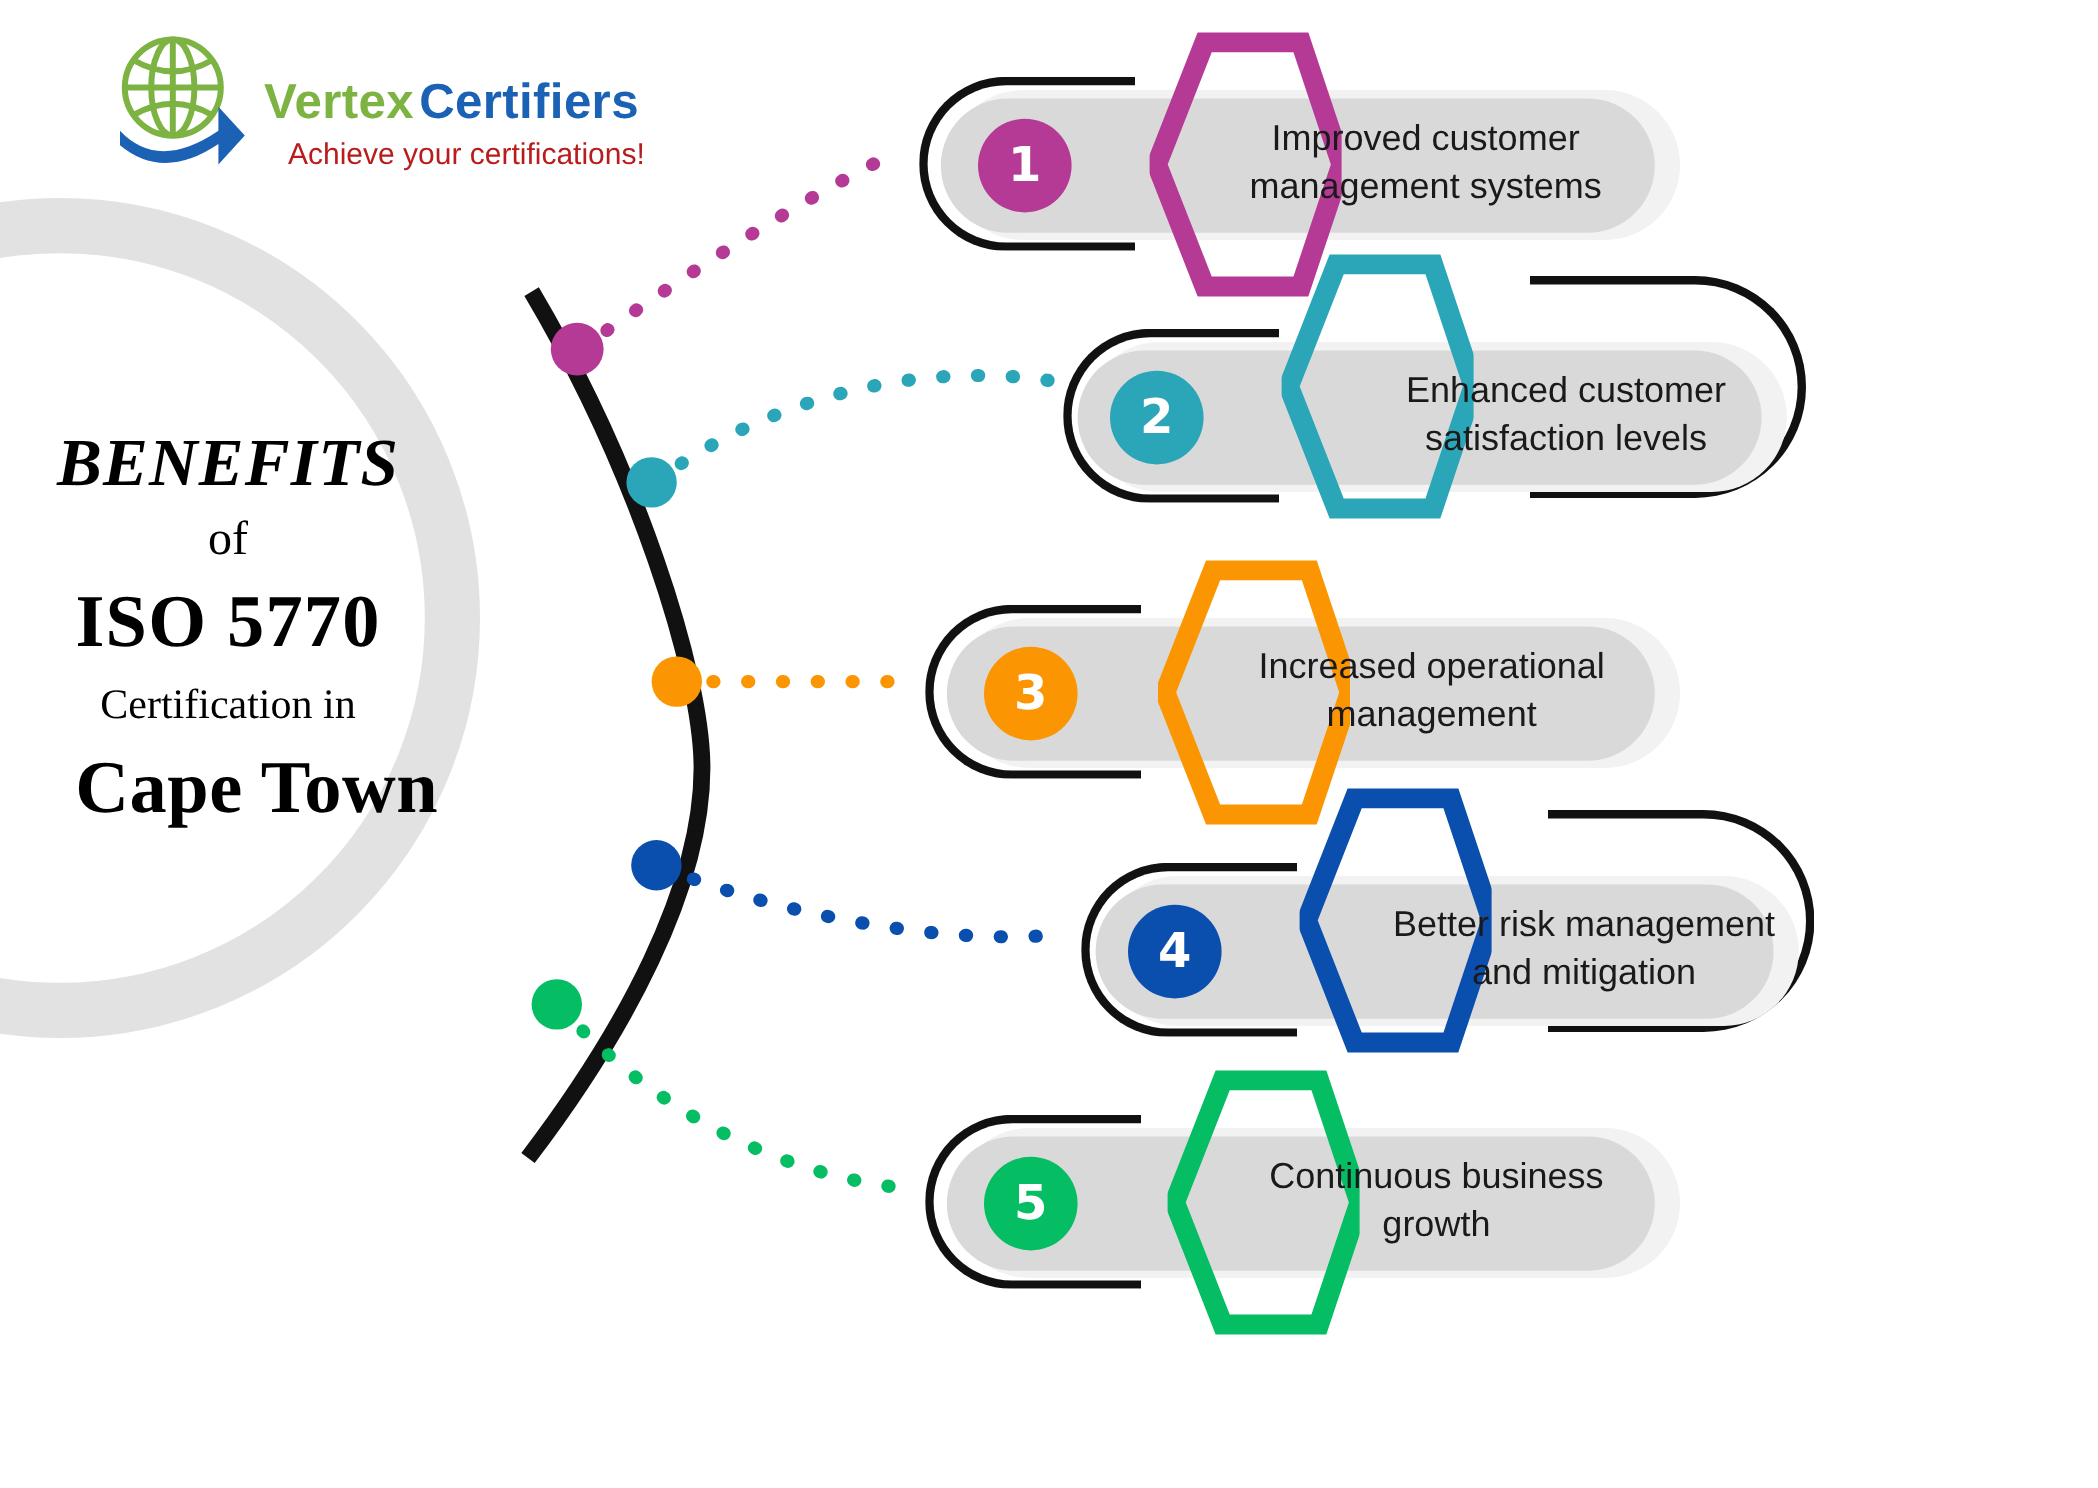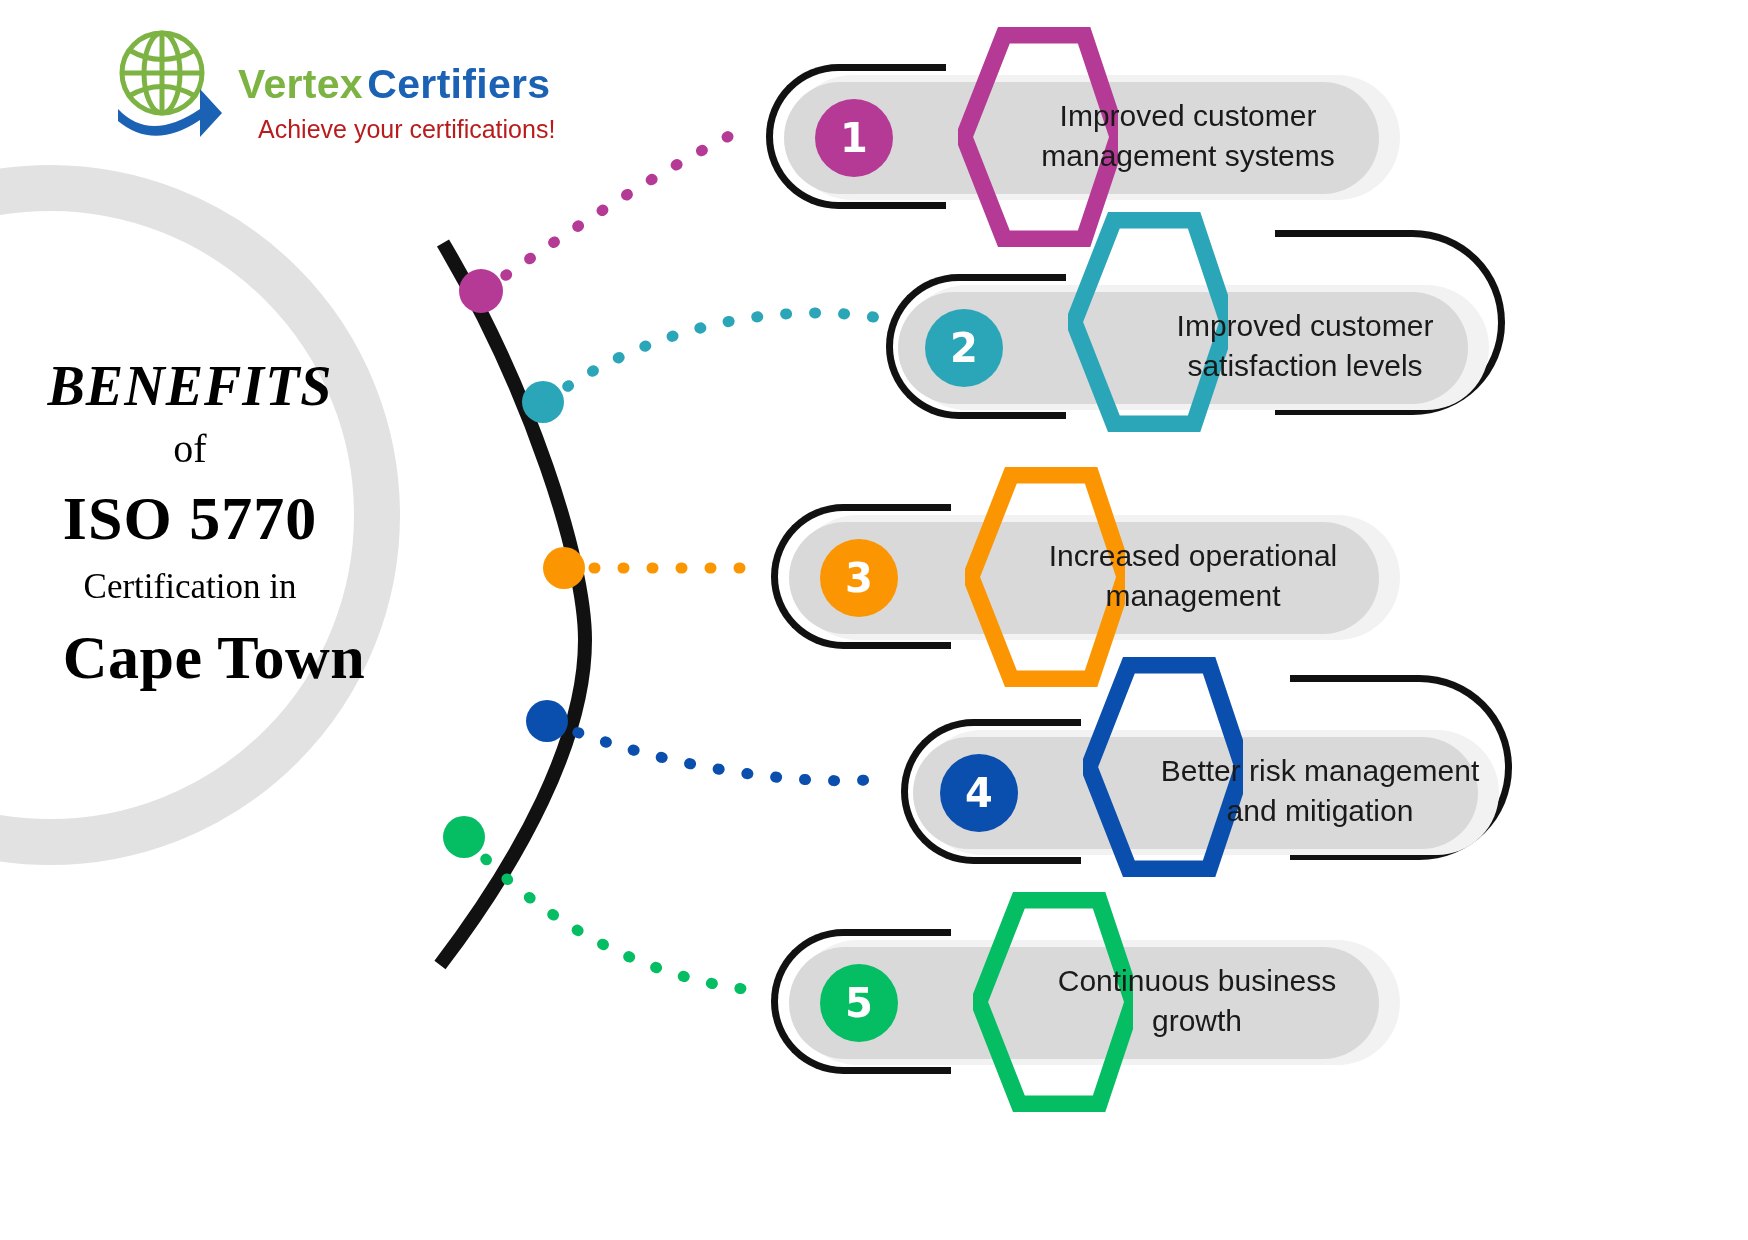"Vertex Certifiers" .logo { left: 110px -> 92px }
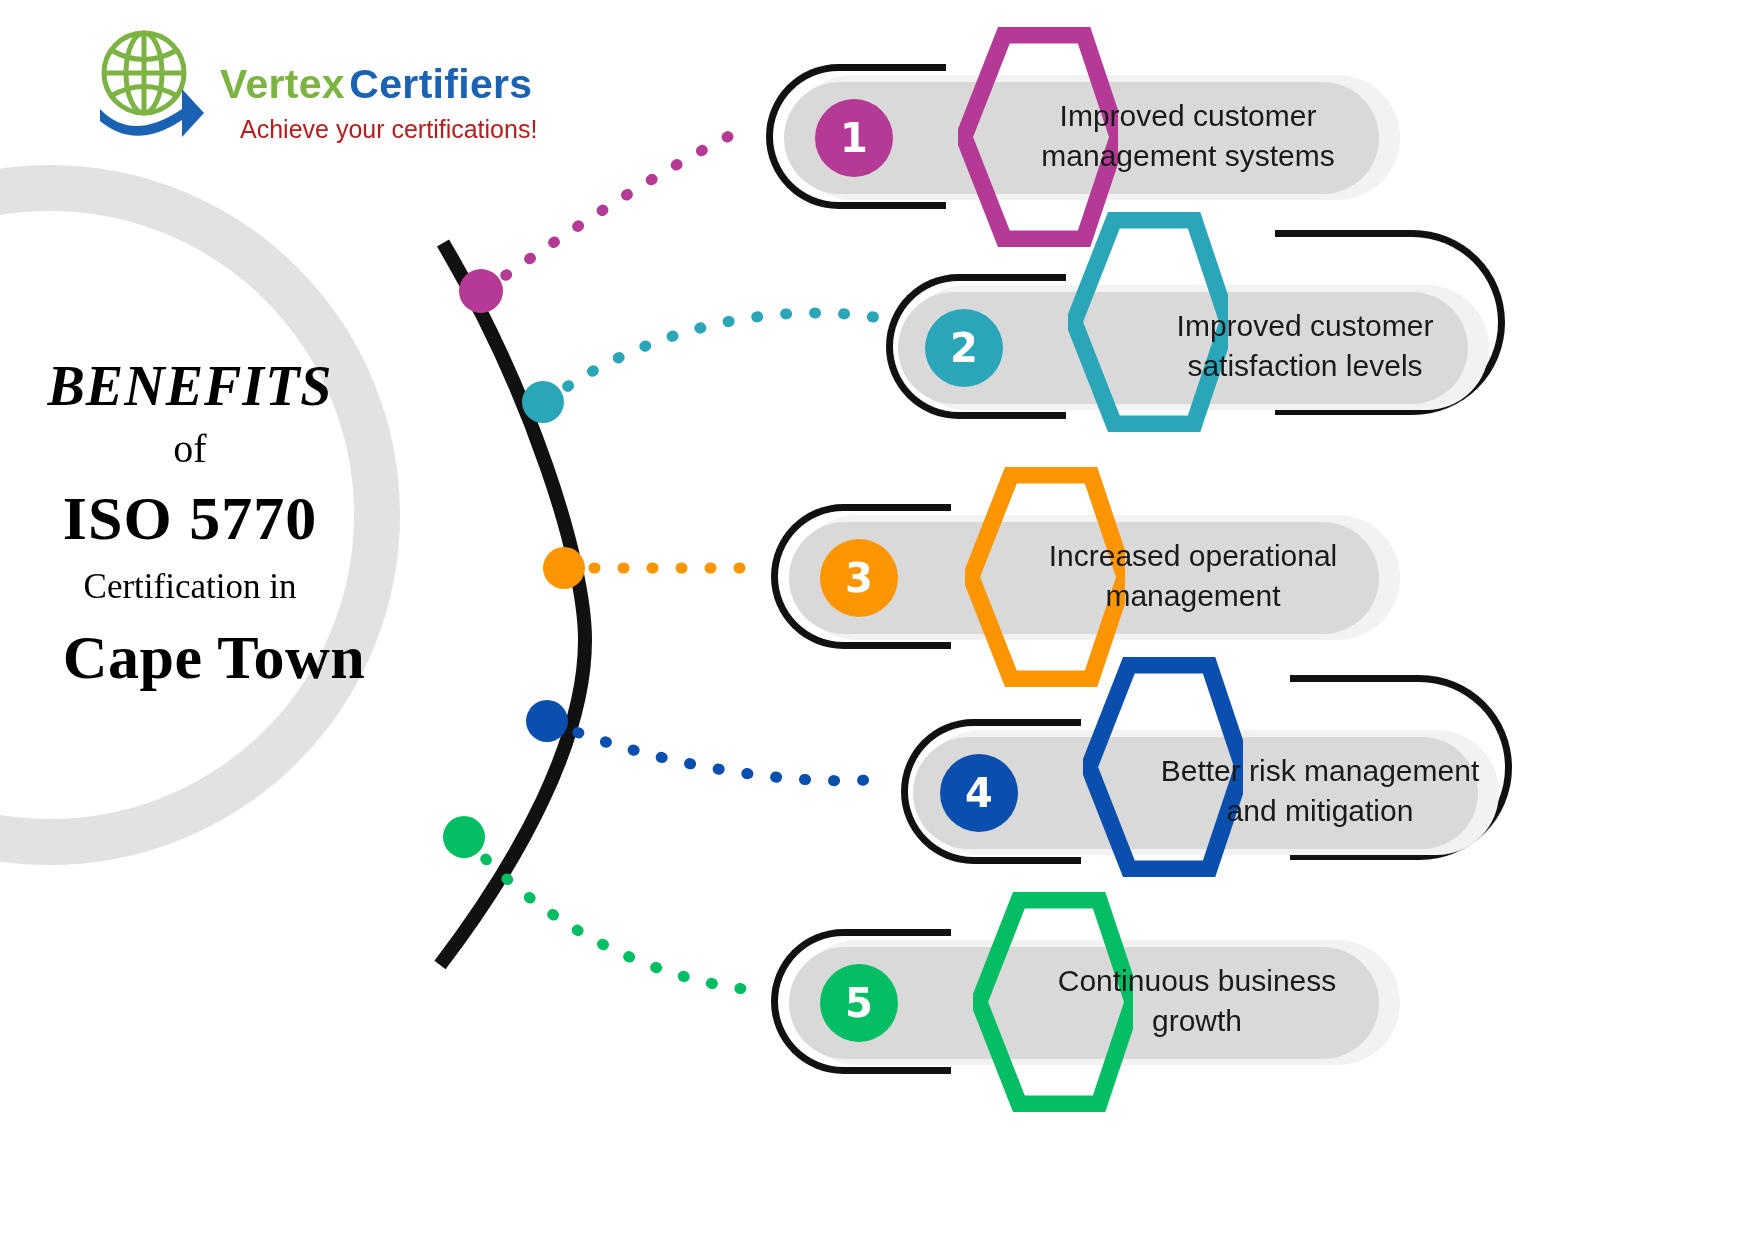"Improved customer satisfaction levels" div.lbl { text: Improved -> Enhanced }
